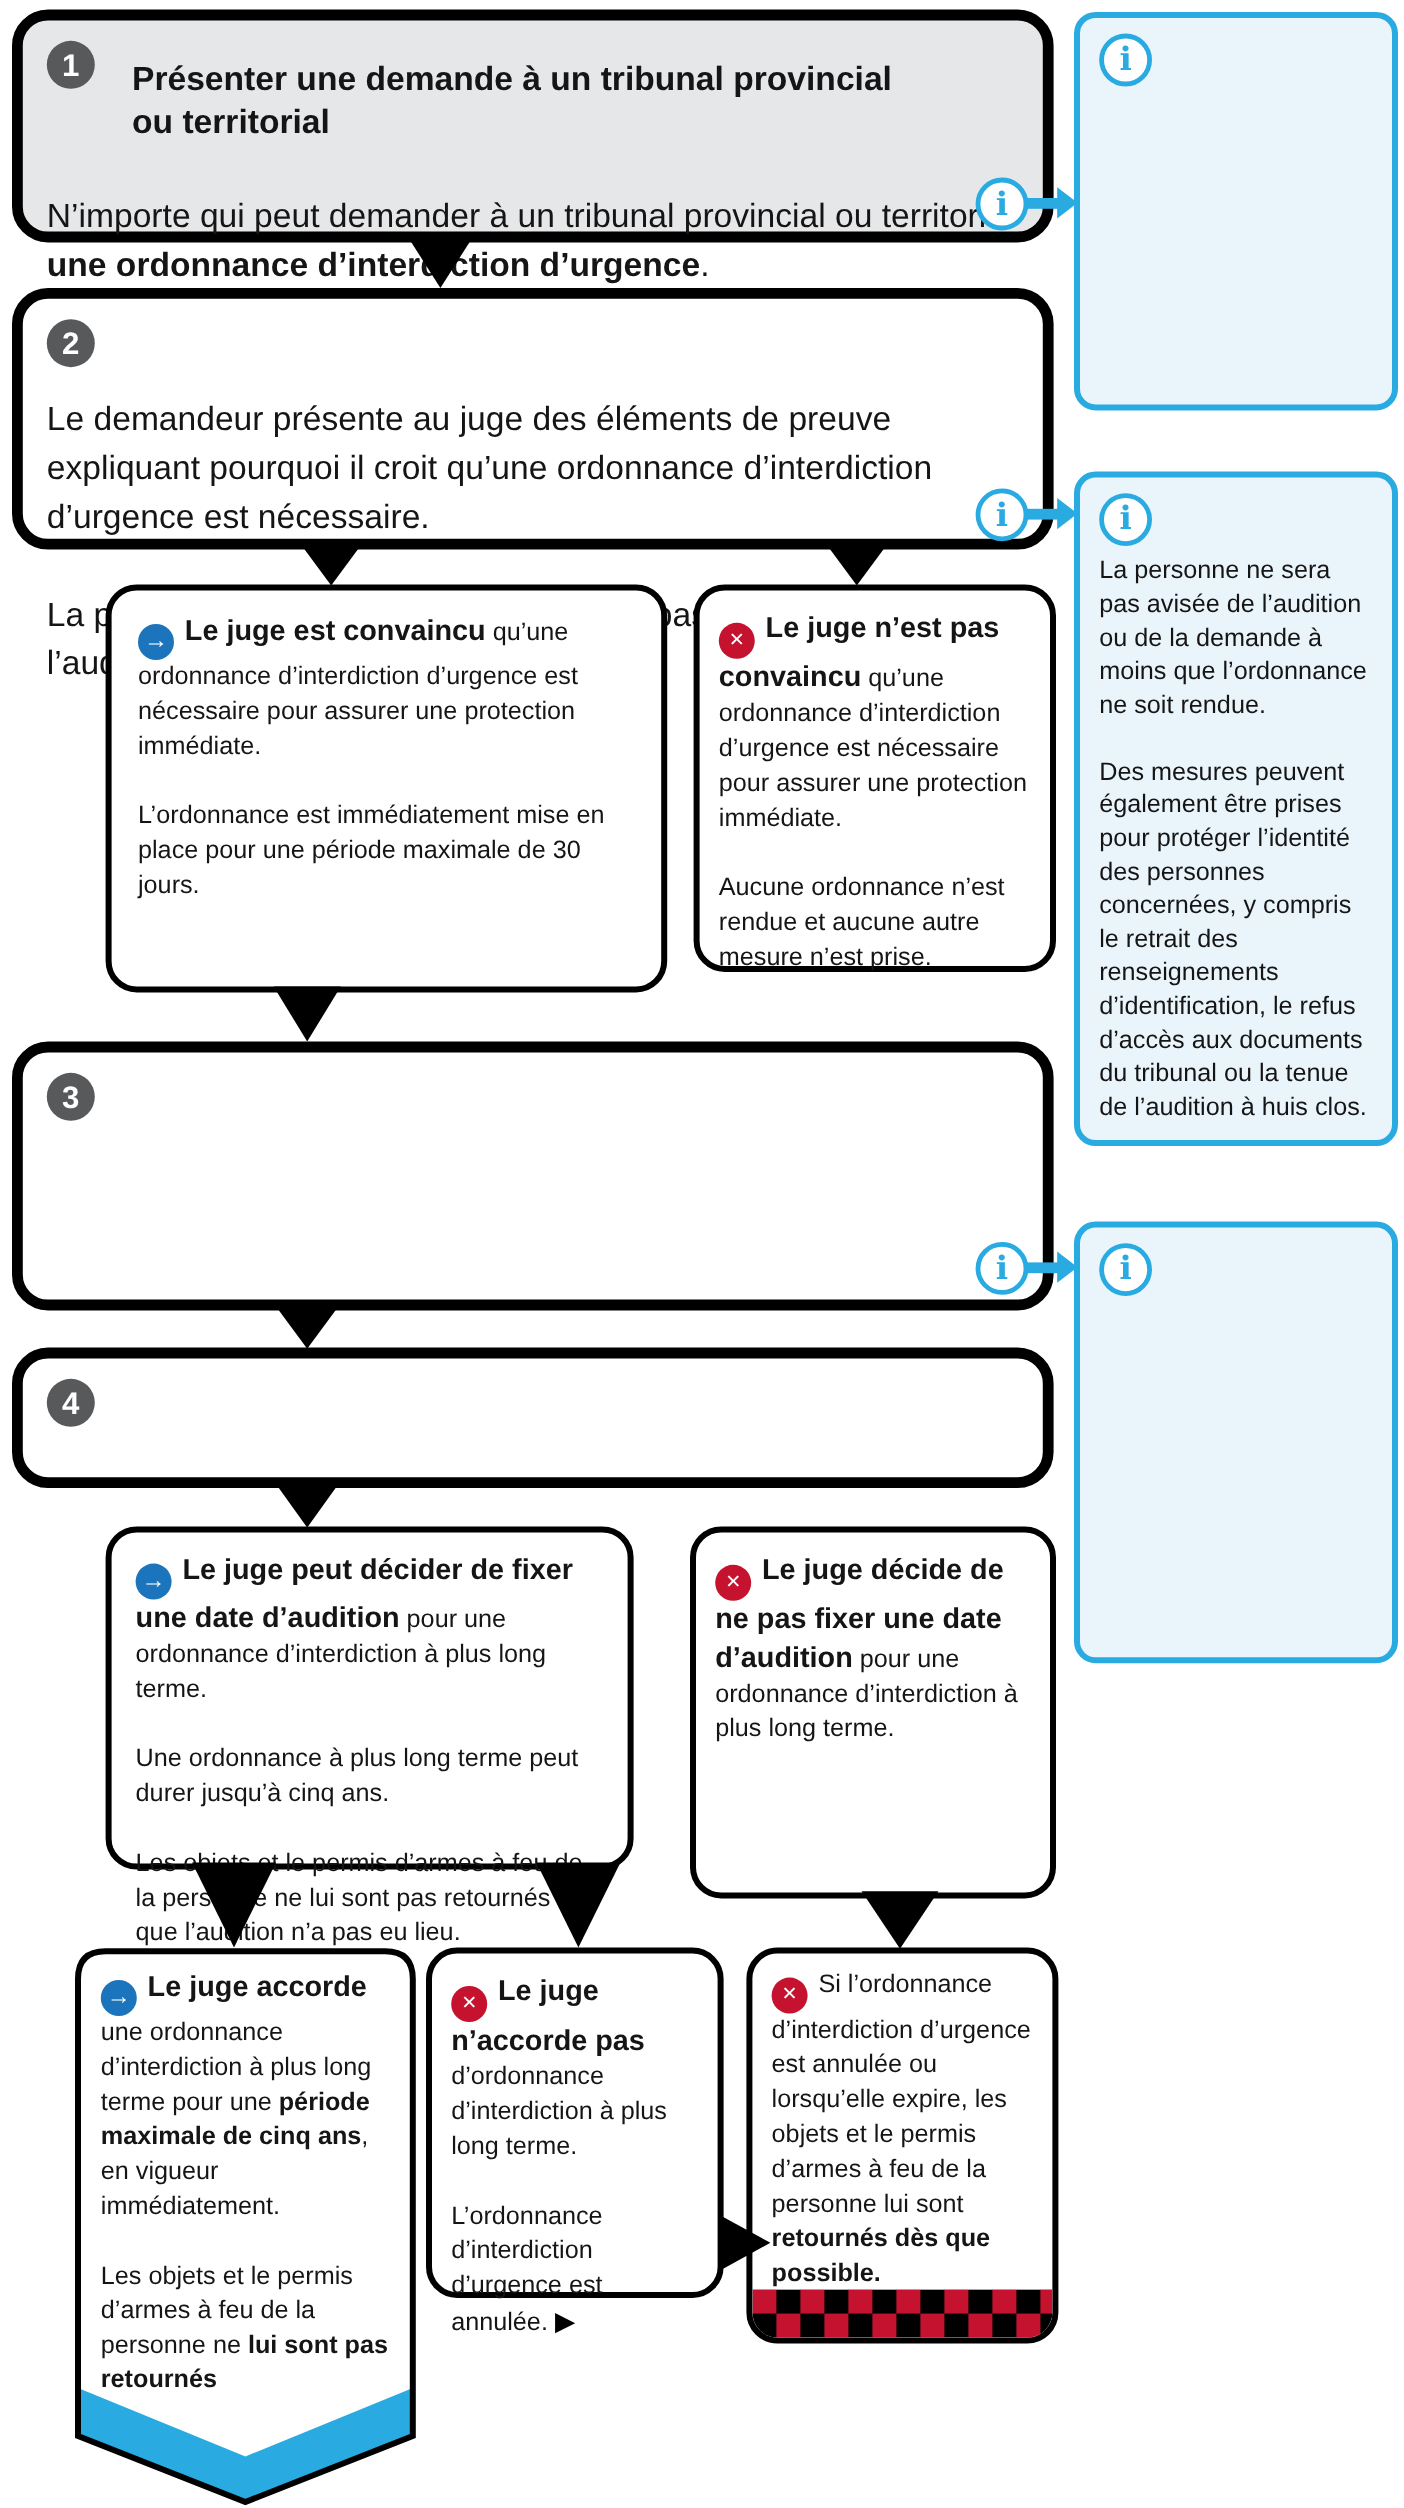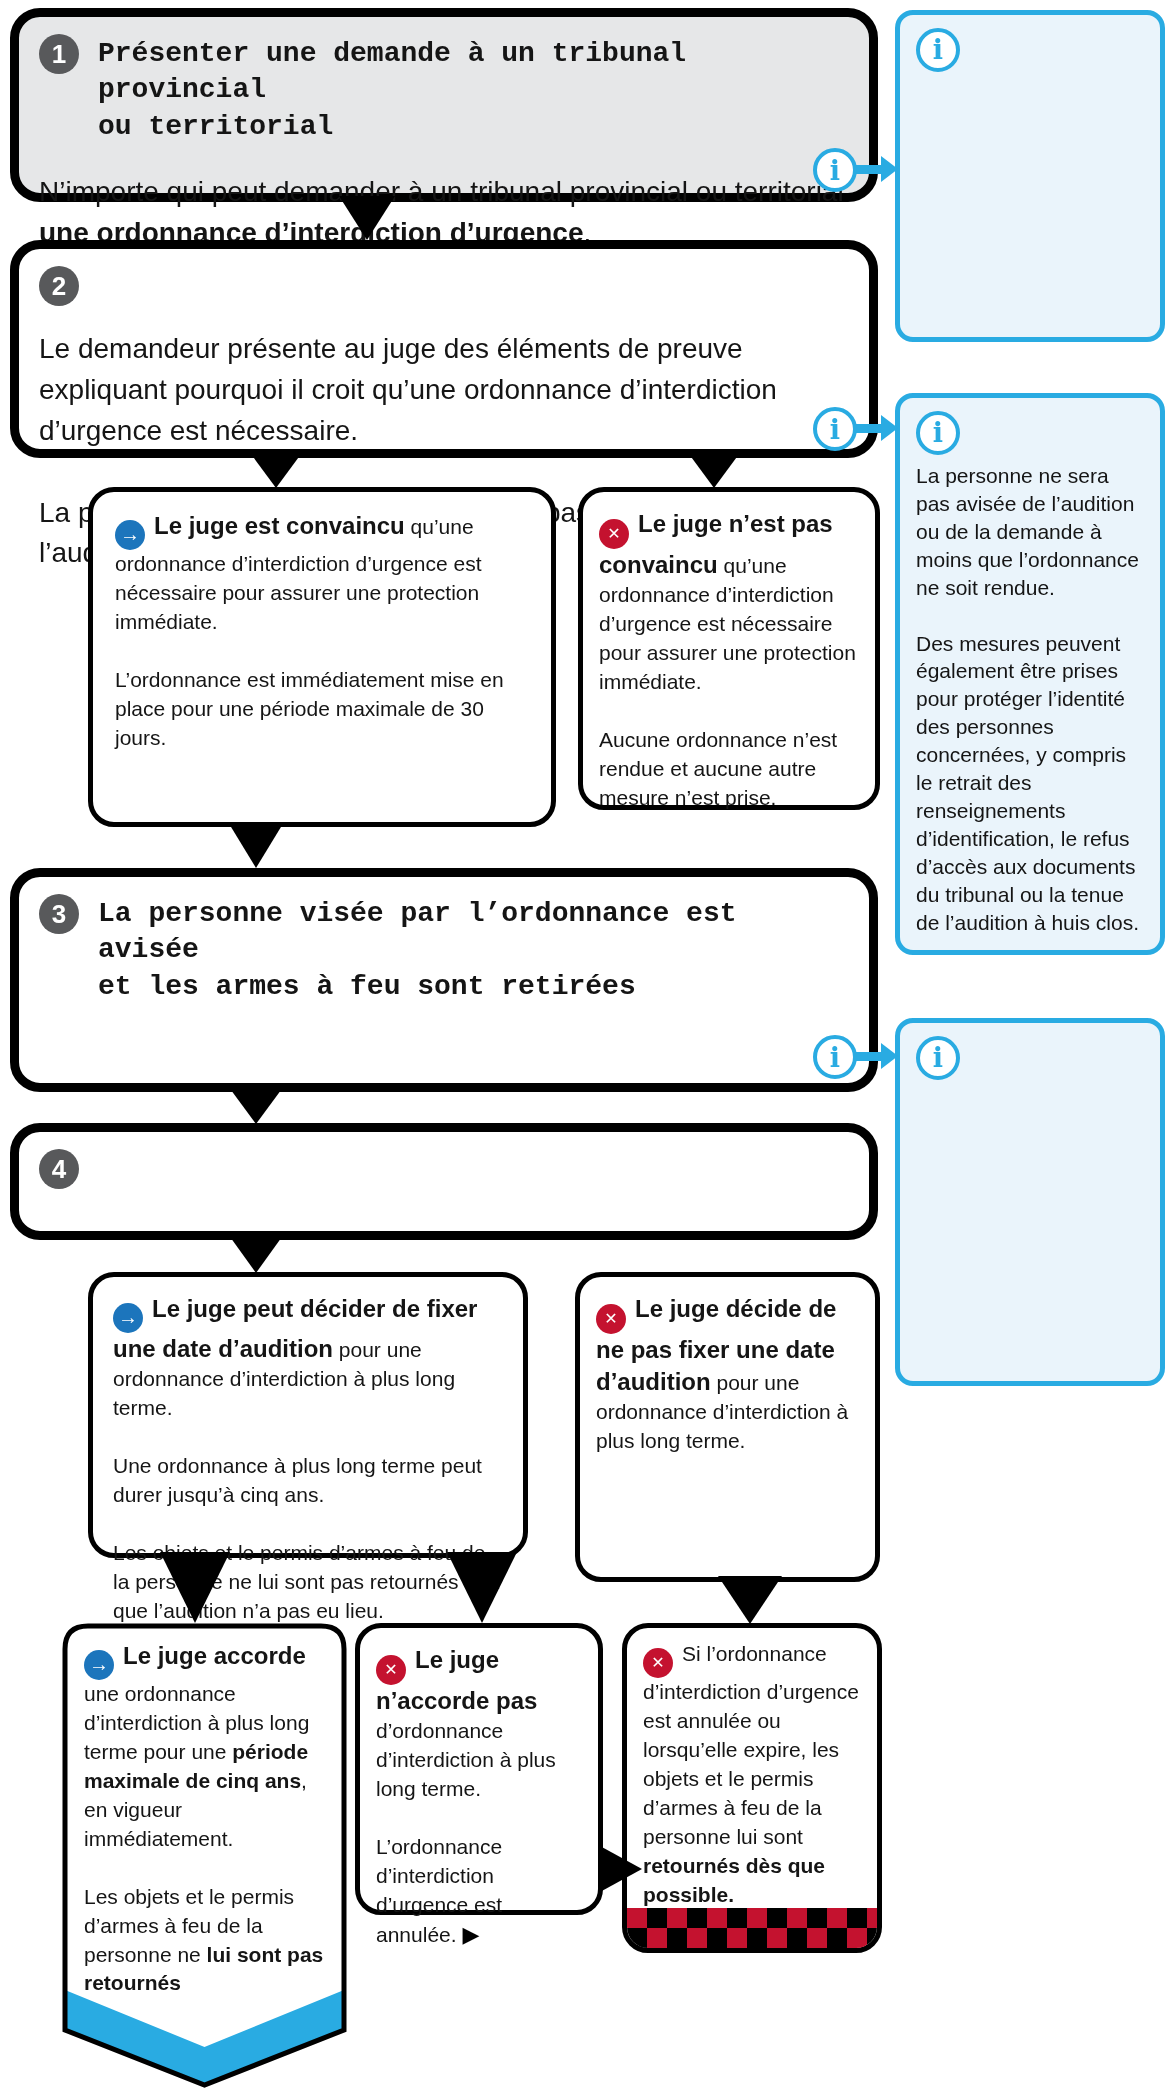"Présenter une demande à un" h2 { font-family: Liberation Mono, monospace -> none; margin: 4px -> 16px }
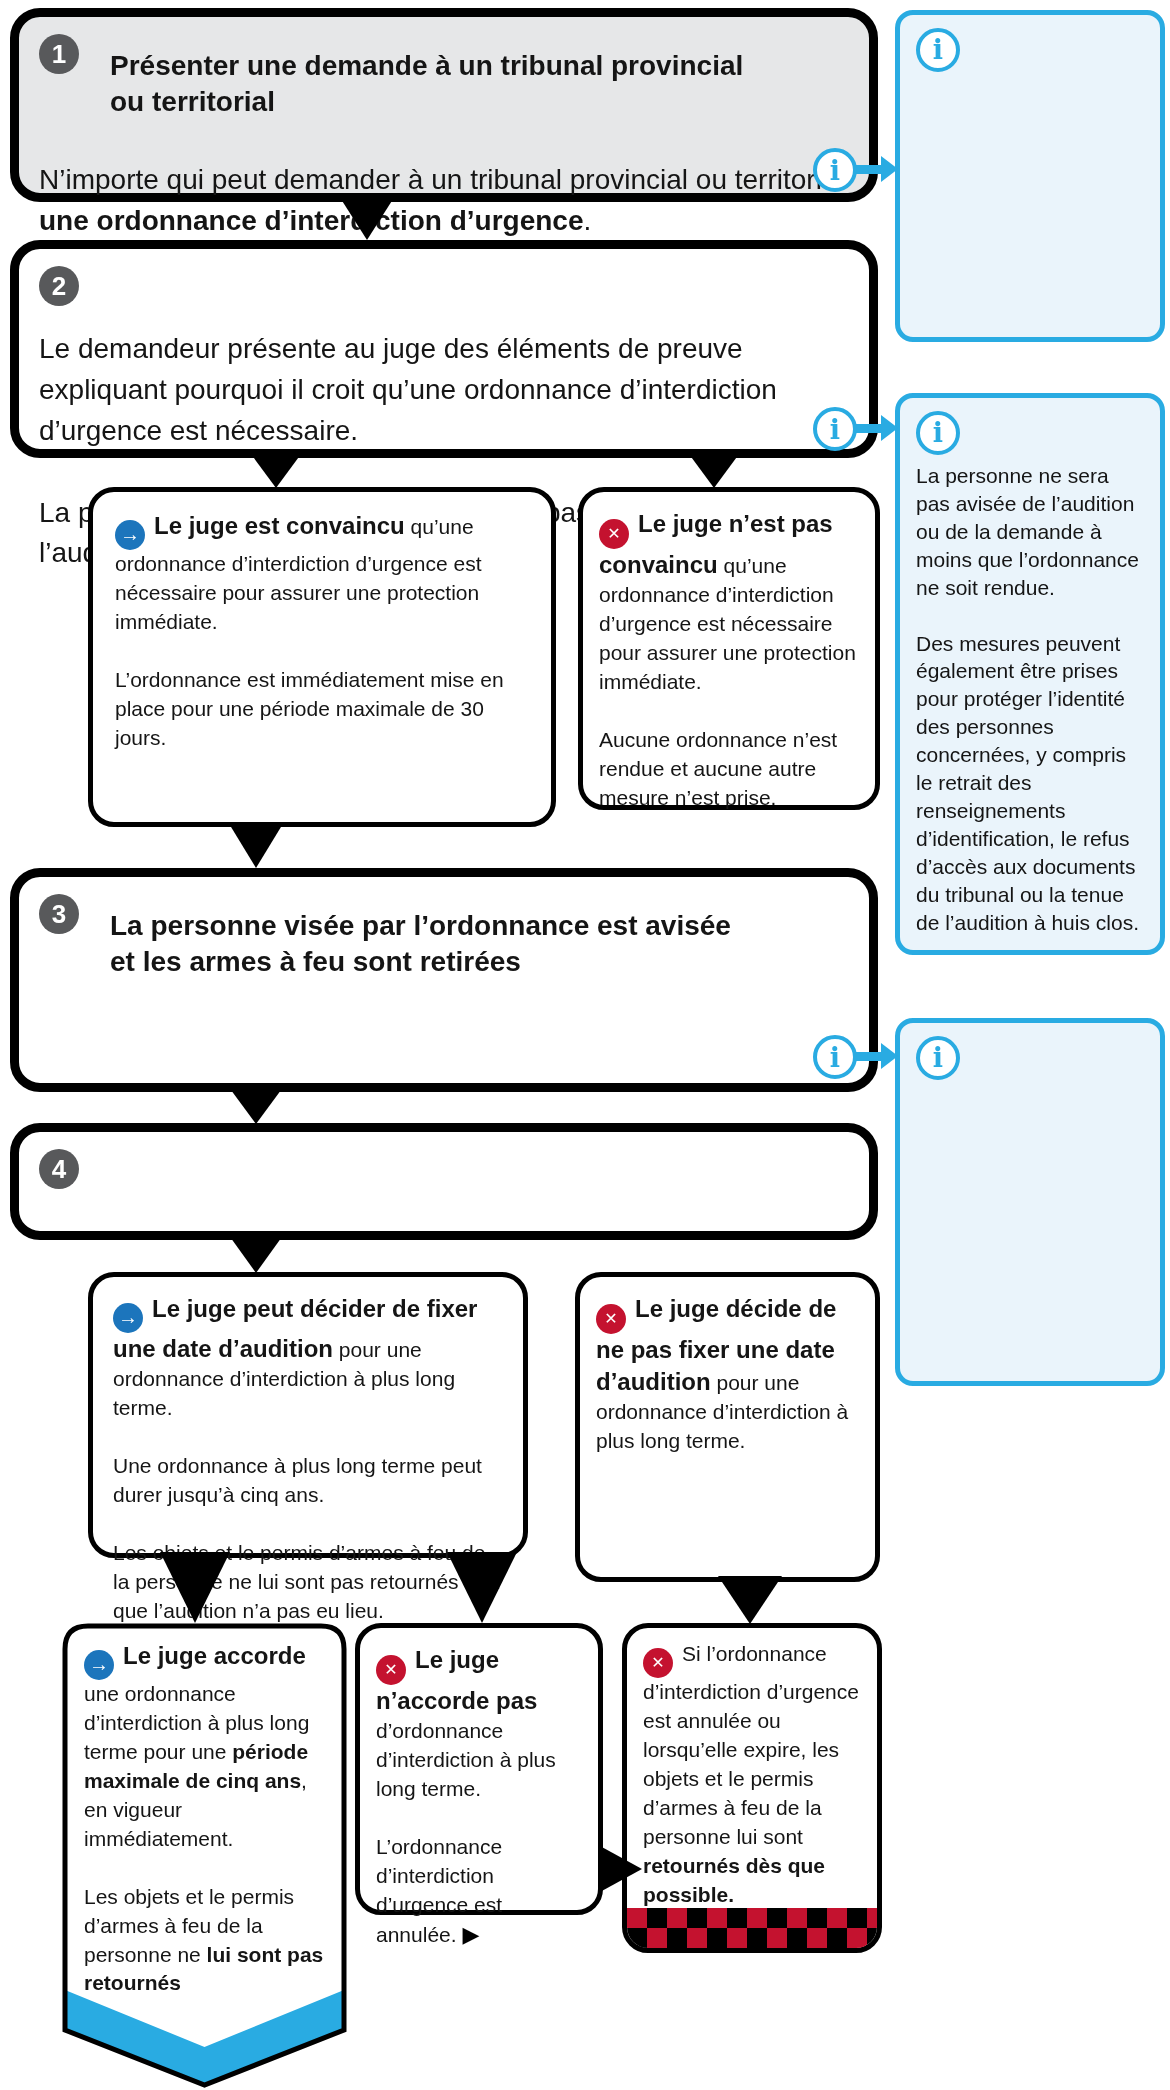"La personne visée par l’ordonnance" h2 { html: <h2>La personne visée par l’ordonnance est avisée et les armes à feu sont retirées</h2> -> none }
